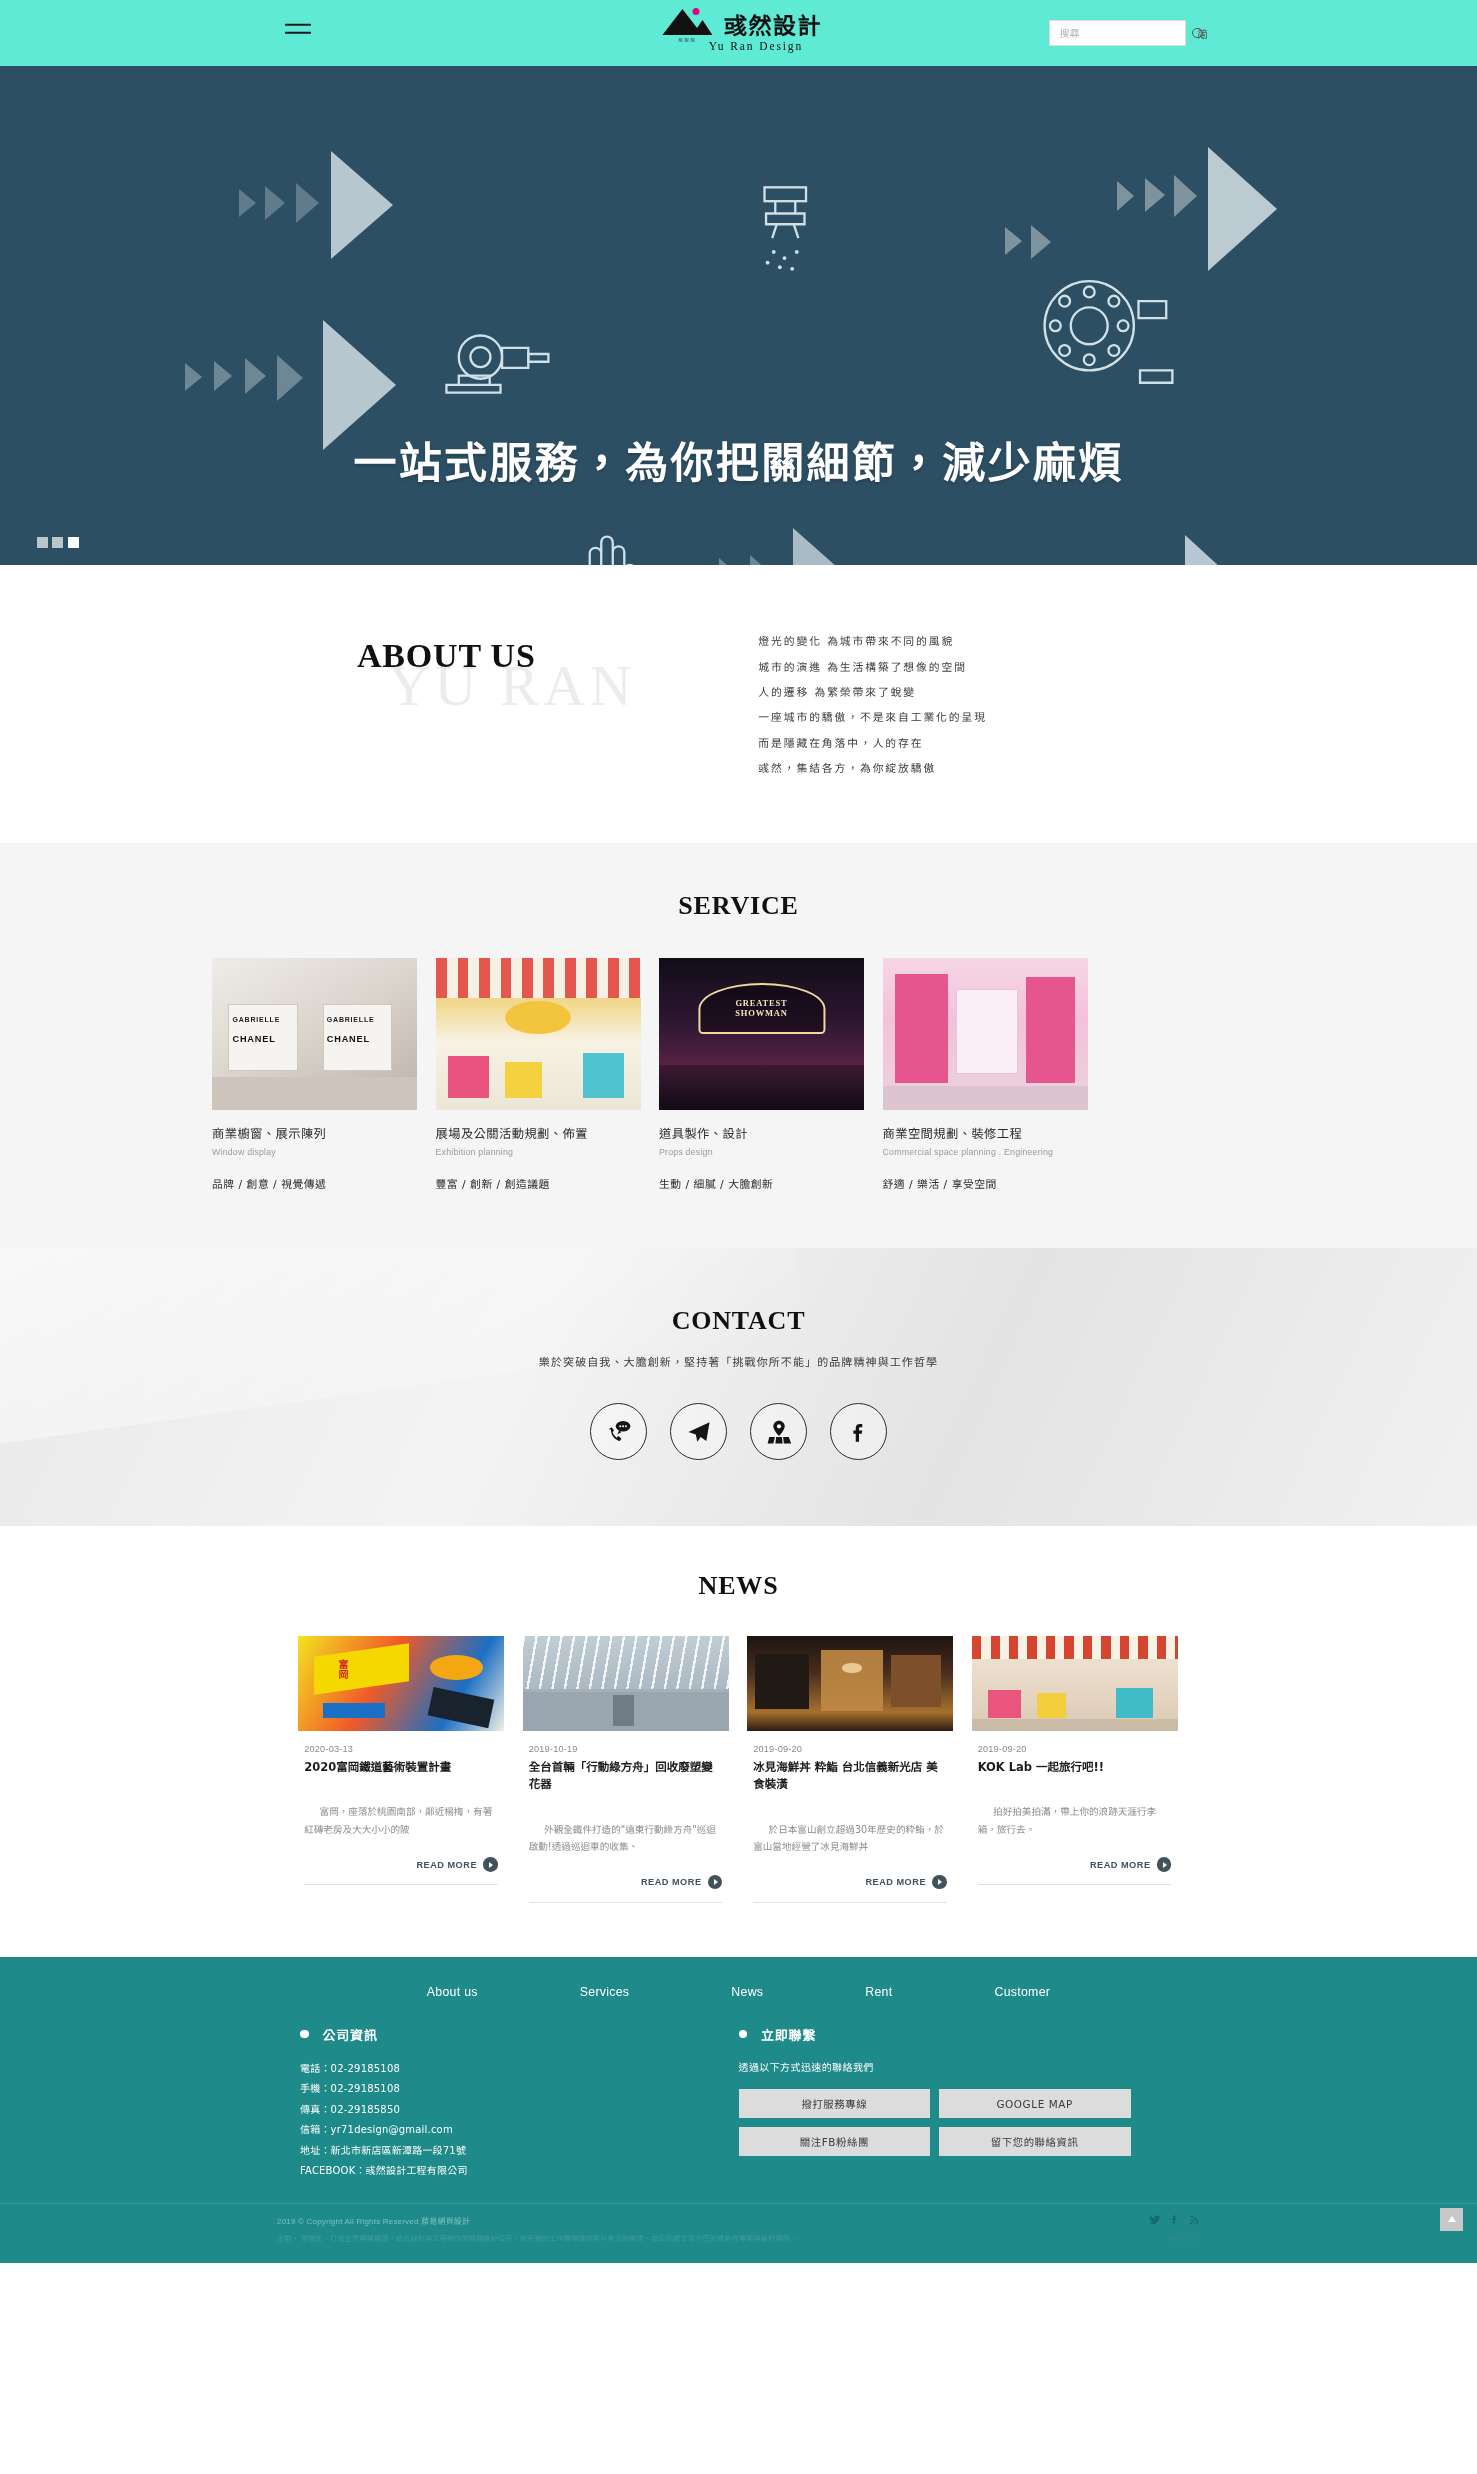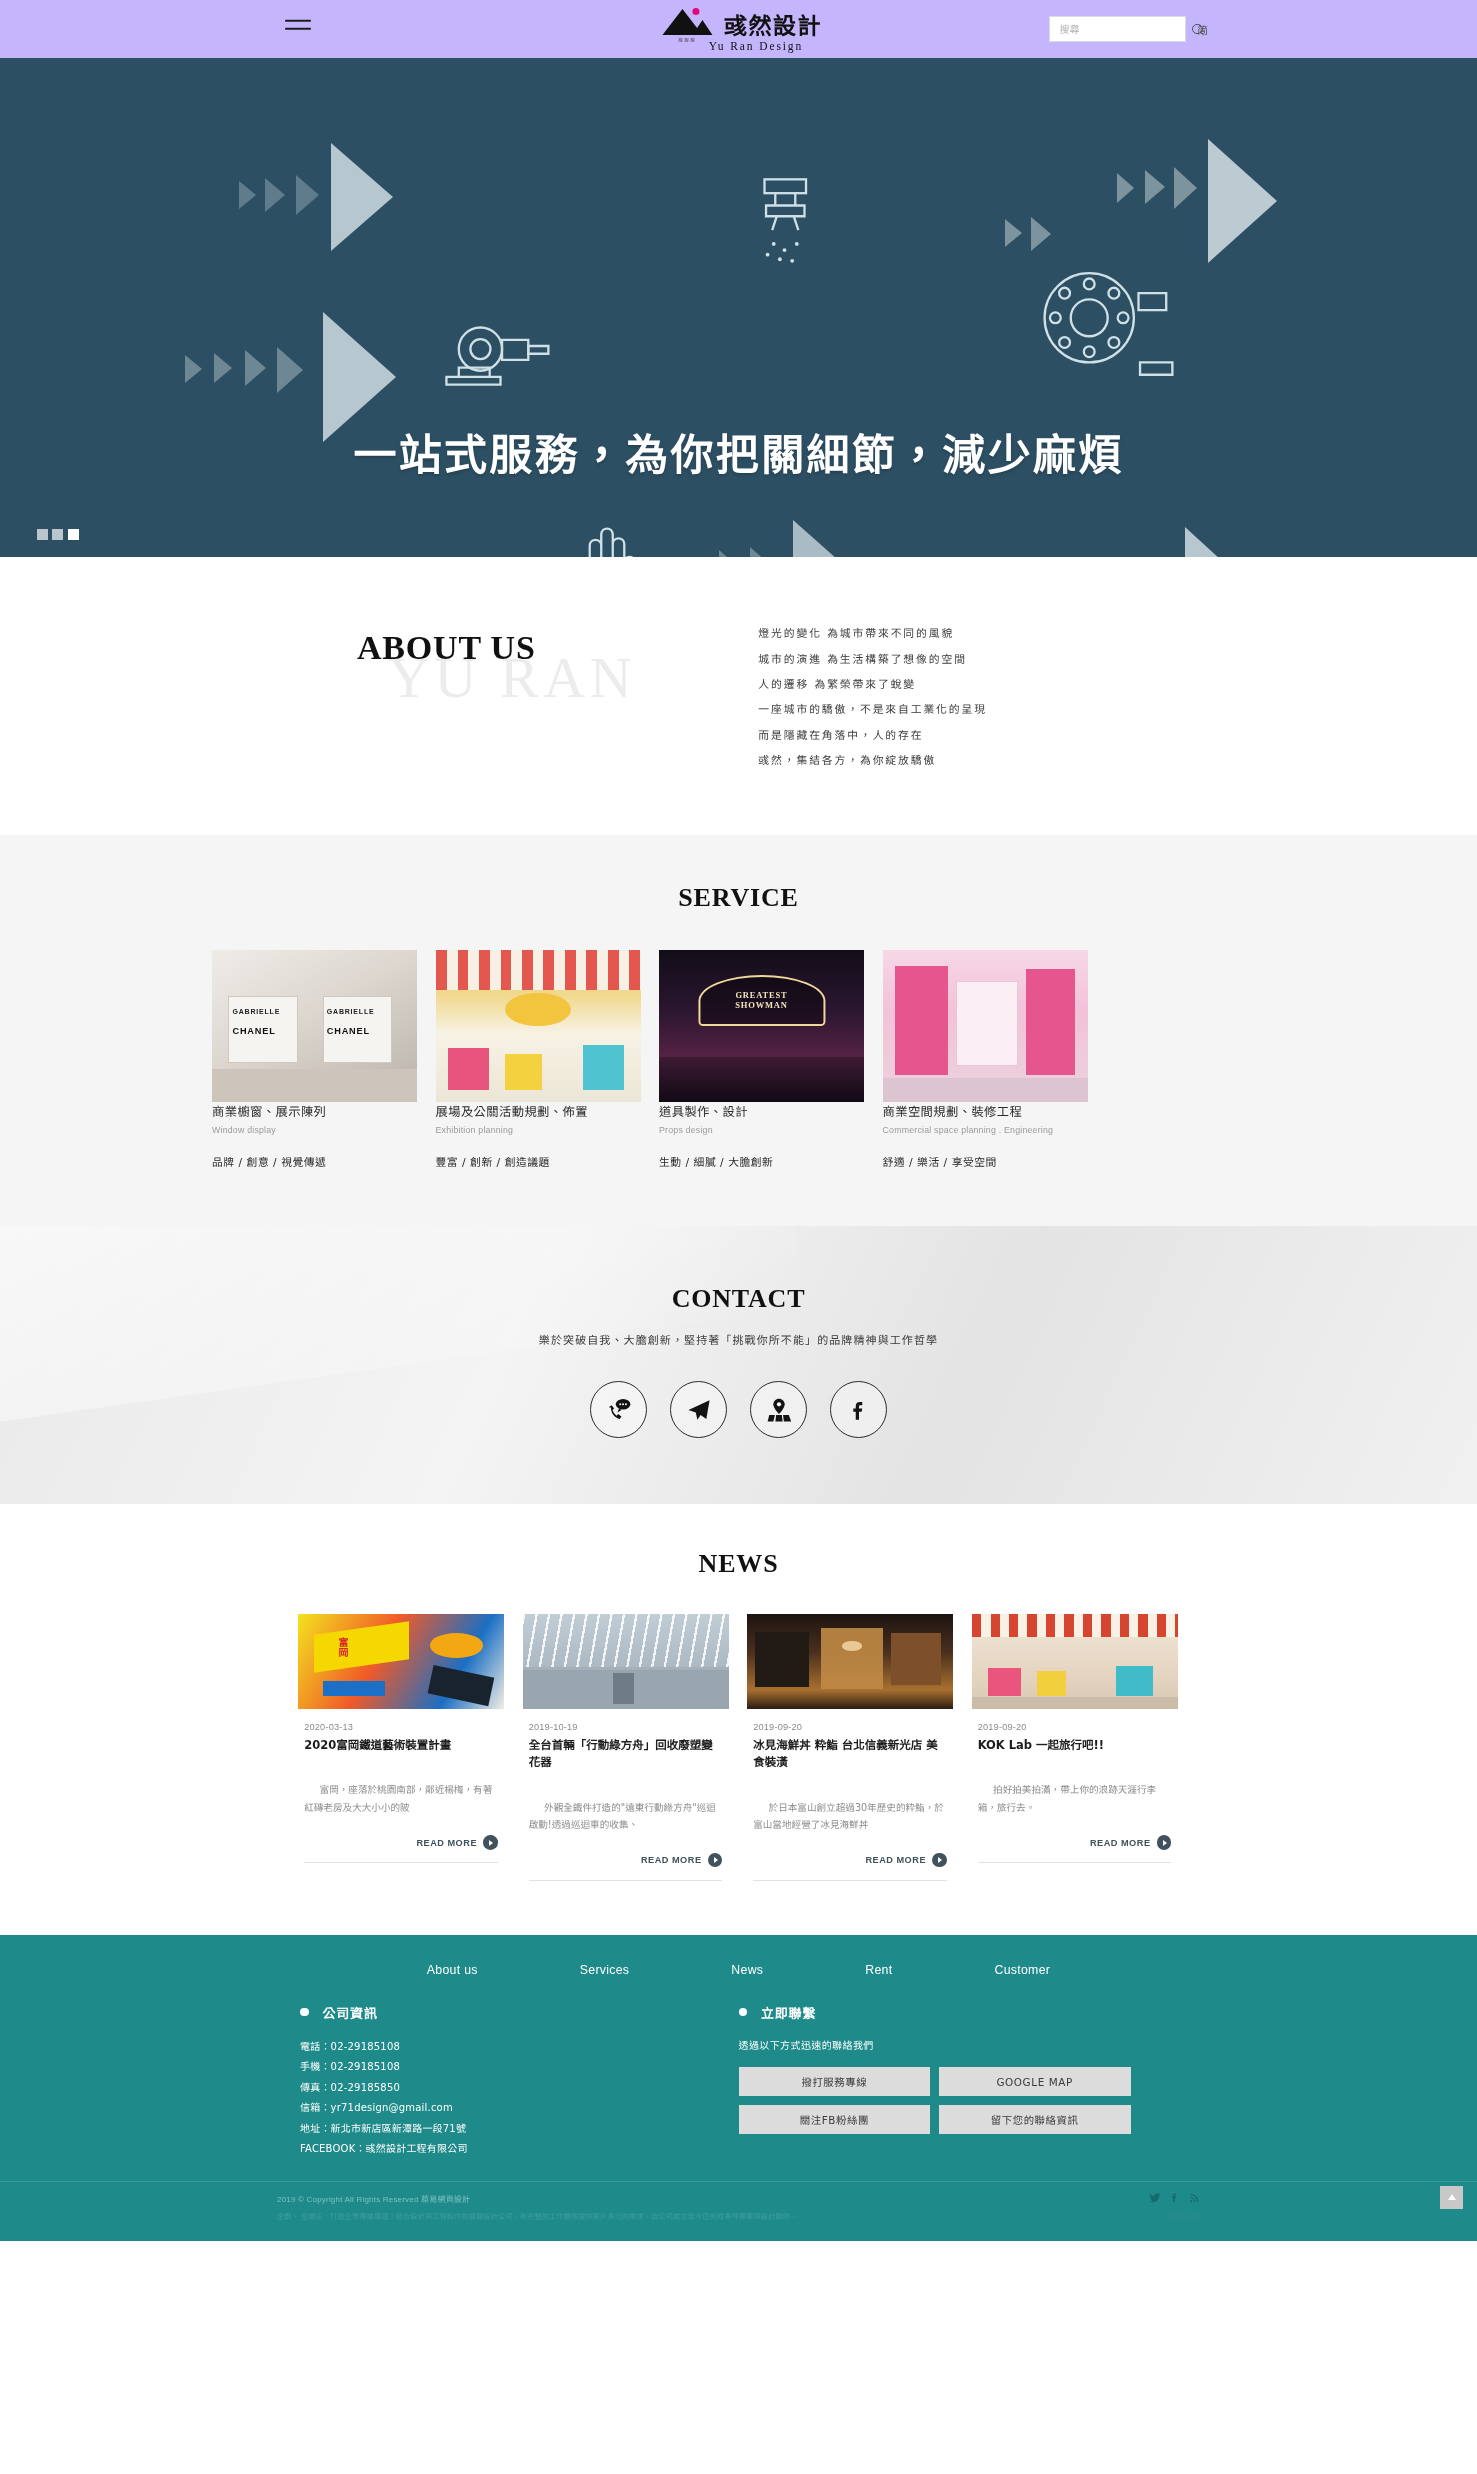"彧然設計" .header { background: #c4b5fd -> #5eead4; height: 58px -> 66px }
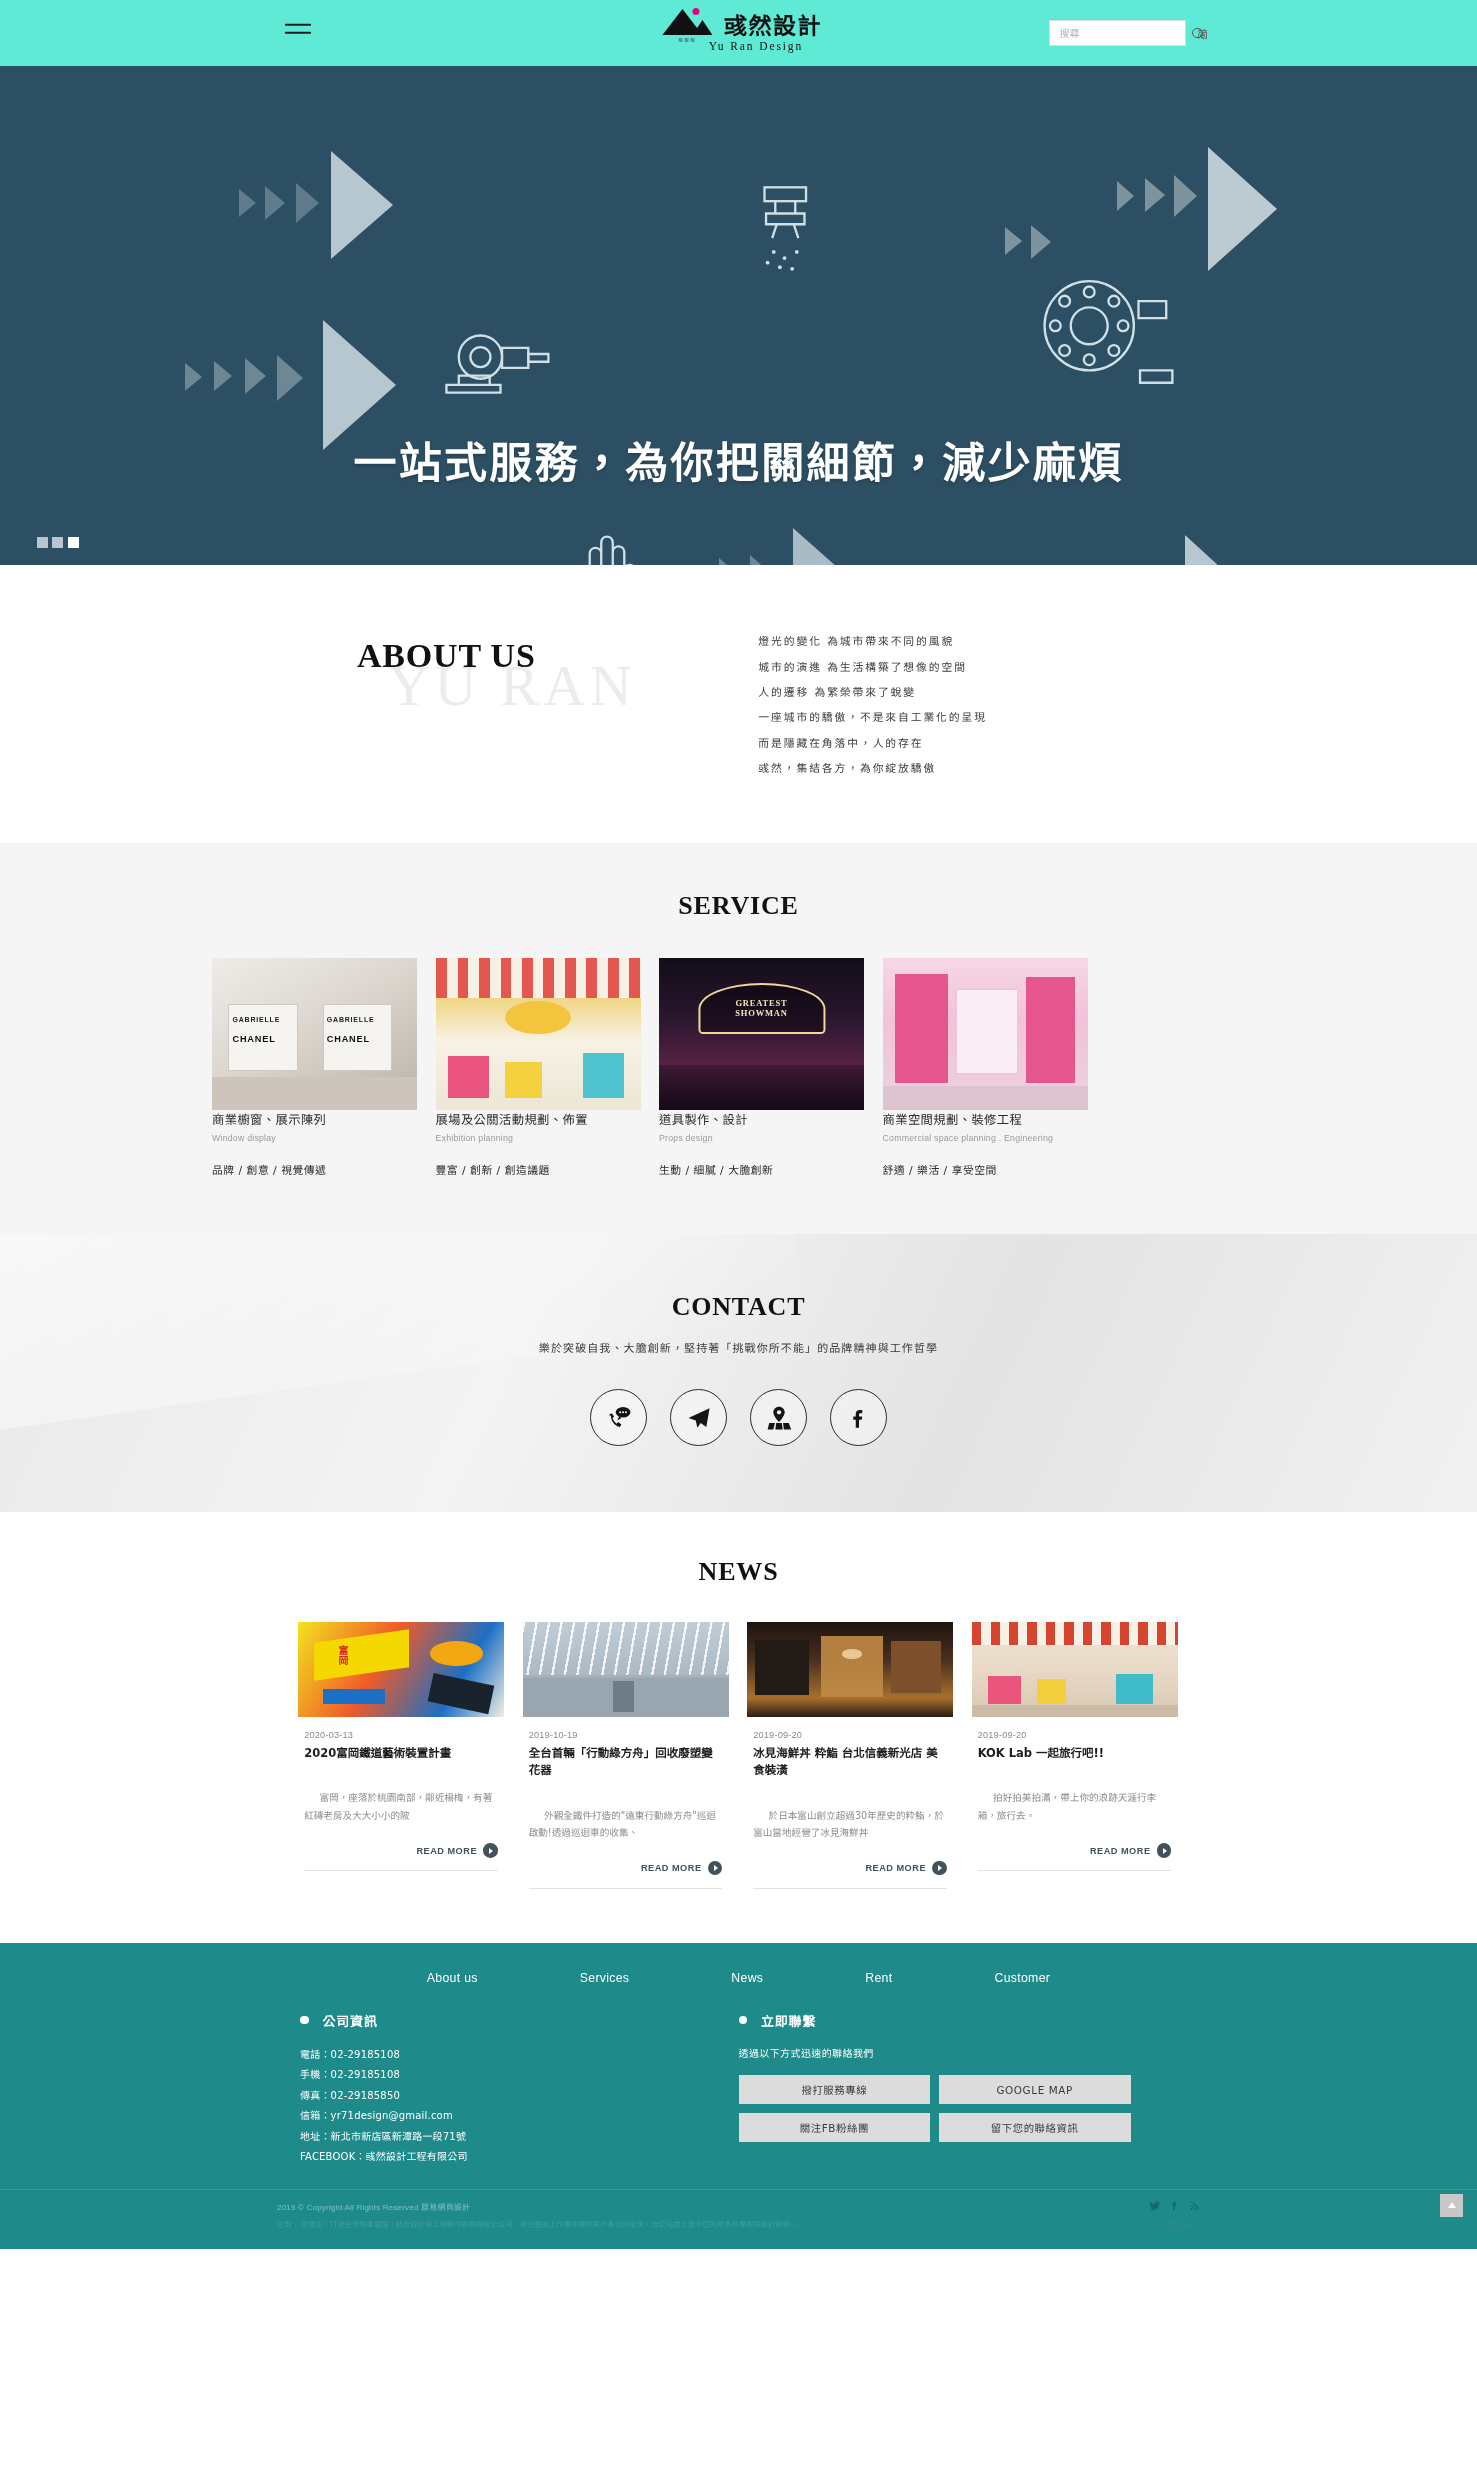"商業櫥窗、展示陳列" .svc-name { margin-top: none -> 14px }
